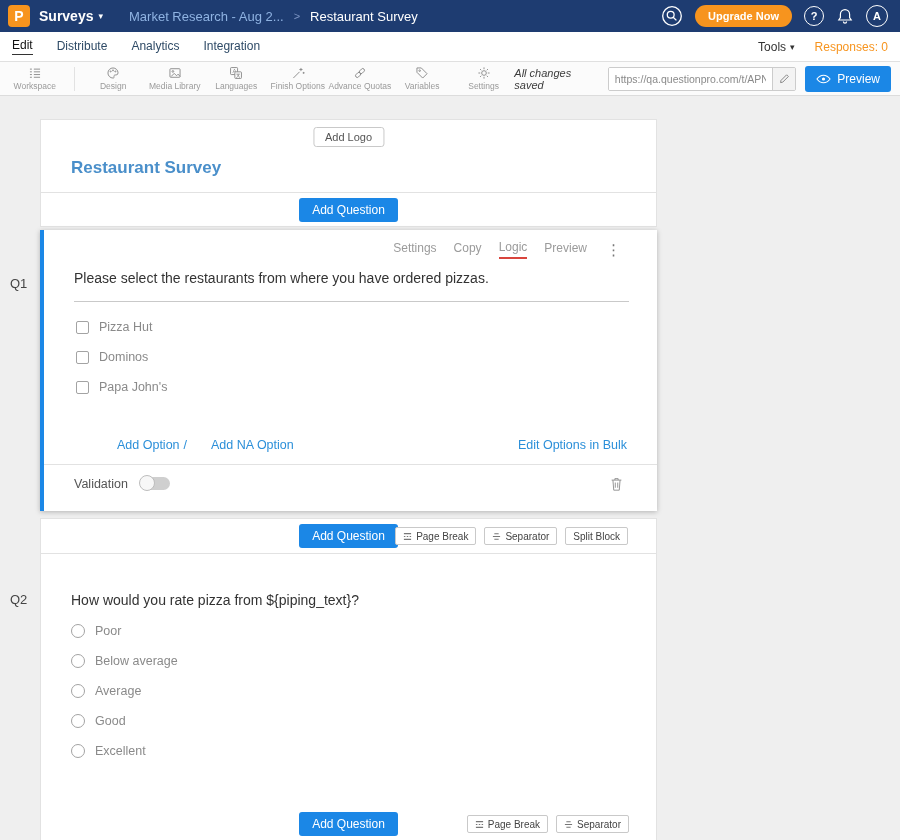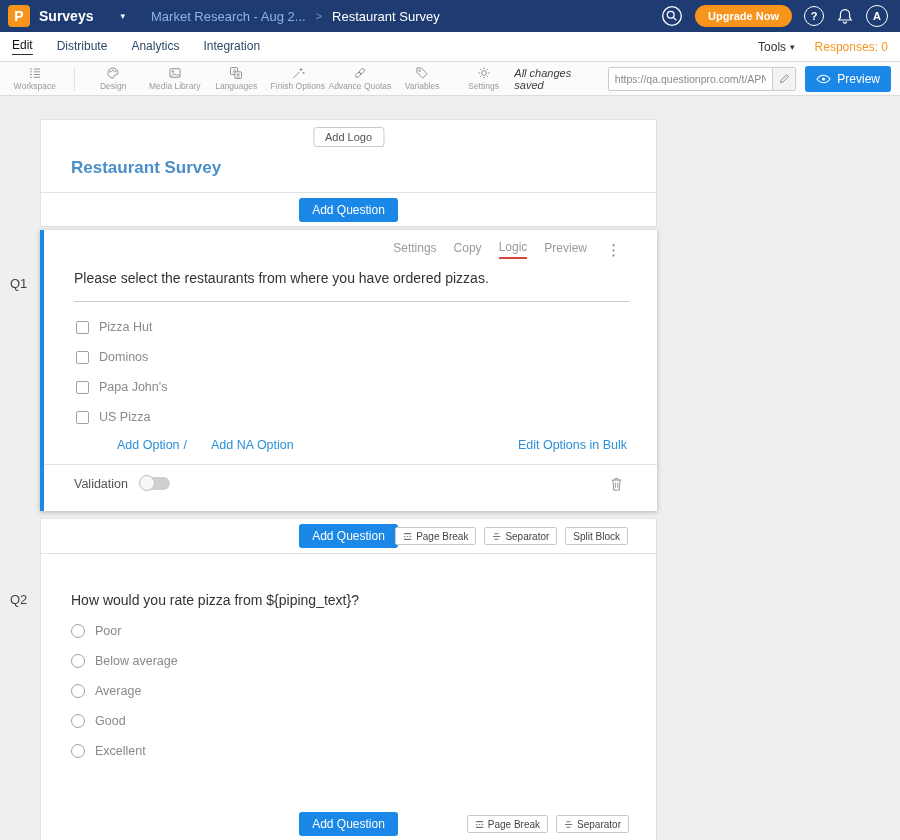"Surveys" .product-switch { gap: 22px -> none }
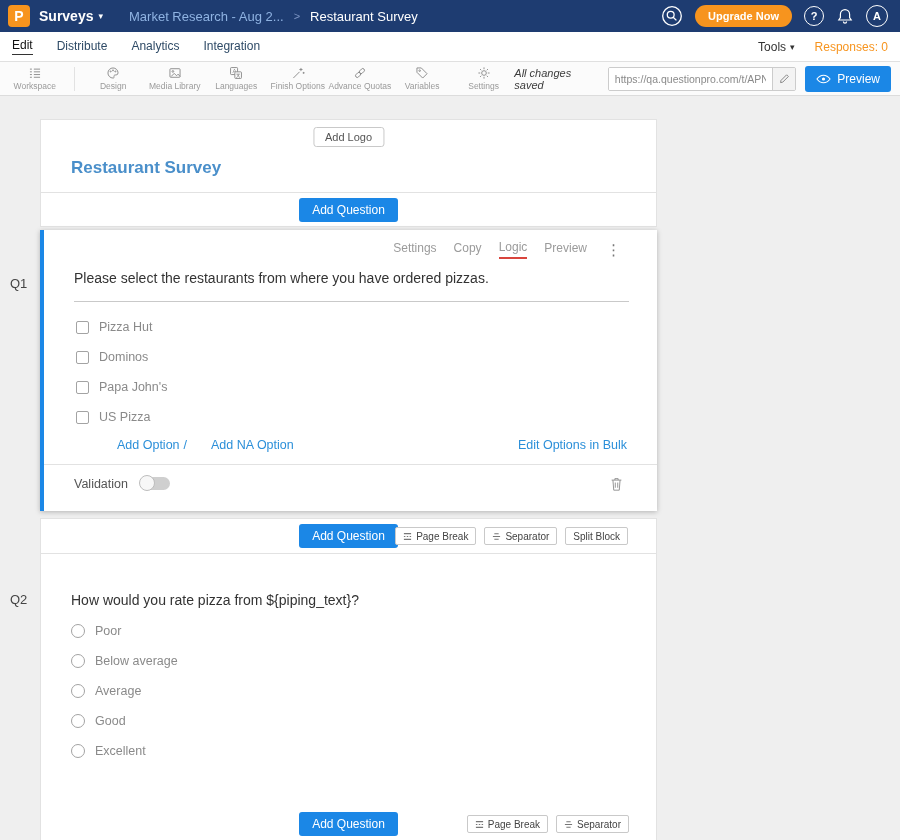"US Pizza" div.opt-row { html: <div> <span></span> <span>US Pizza</span> </div> -> none }
